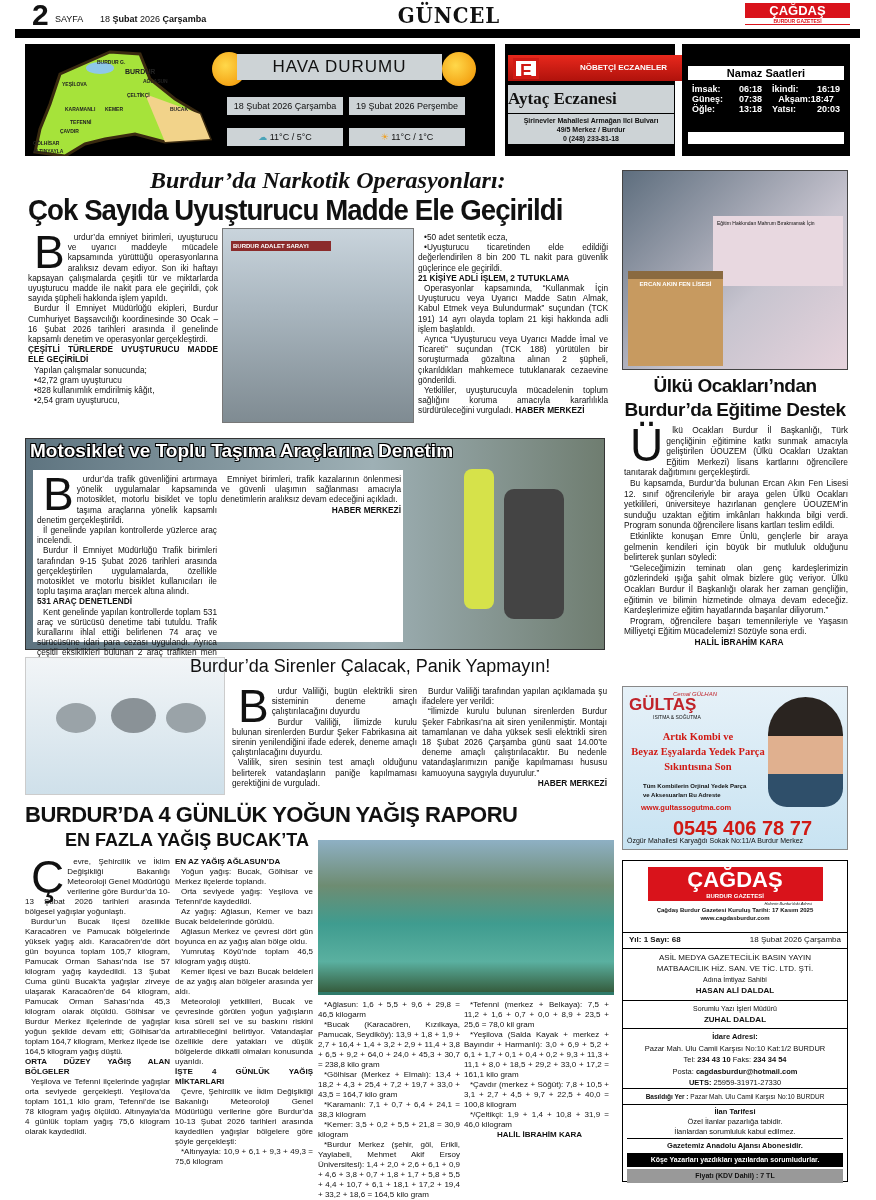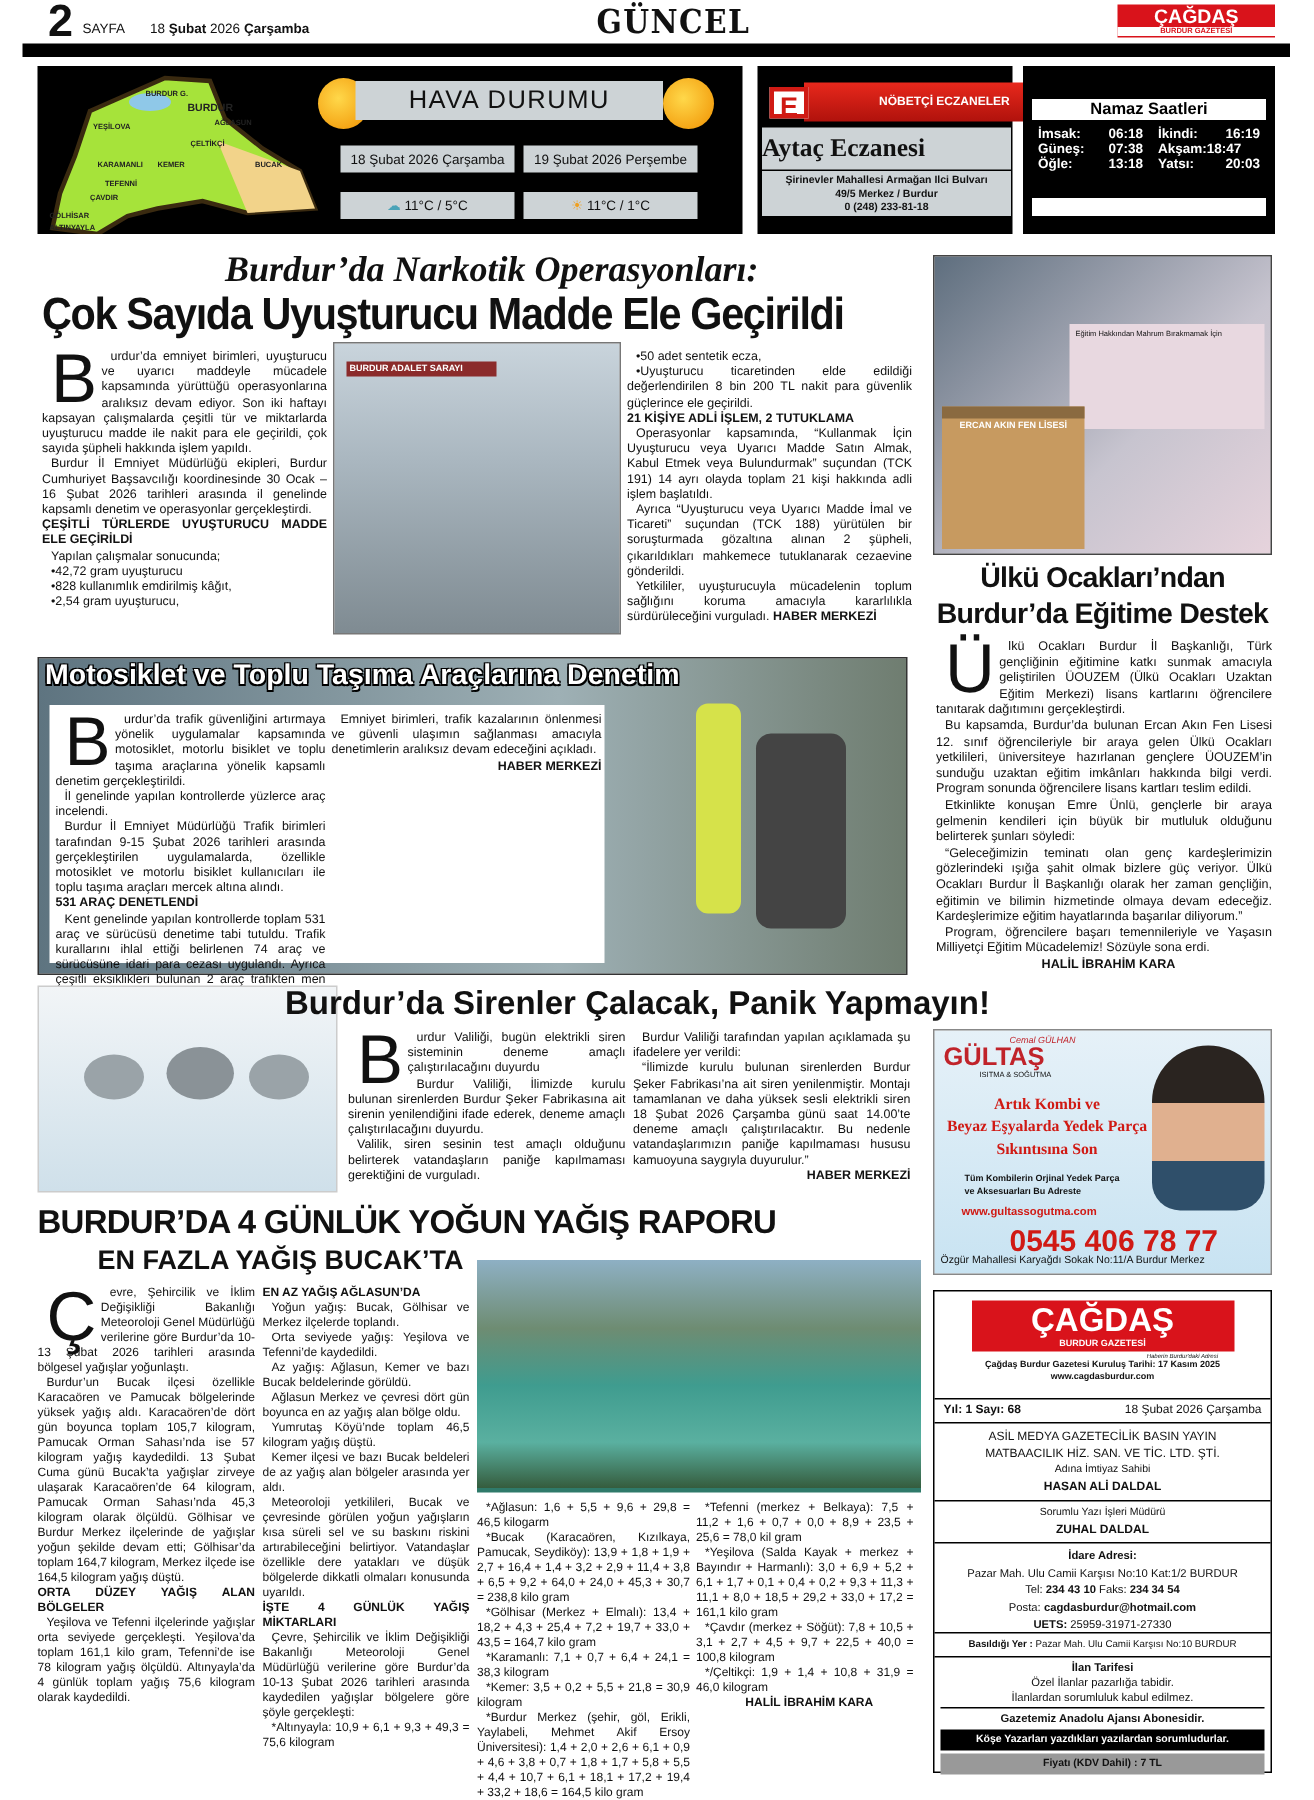"NÖBETÇİ ECZANELER" .pharm-head { left: 536px -> 508px; padding-left: 50px -> 72px }
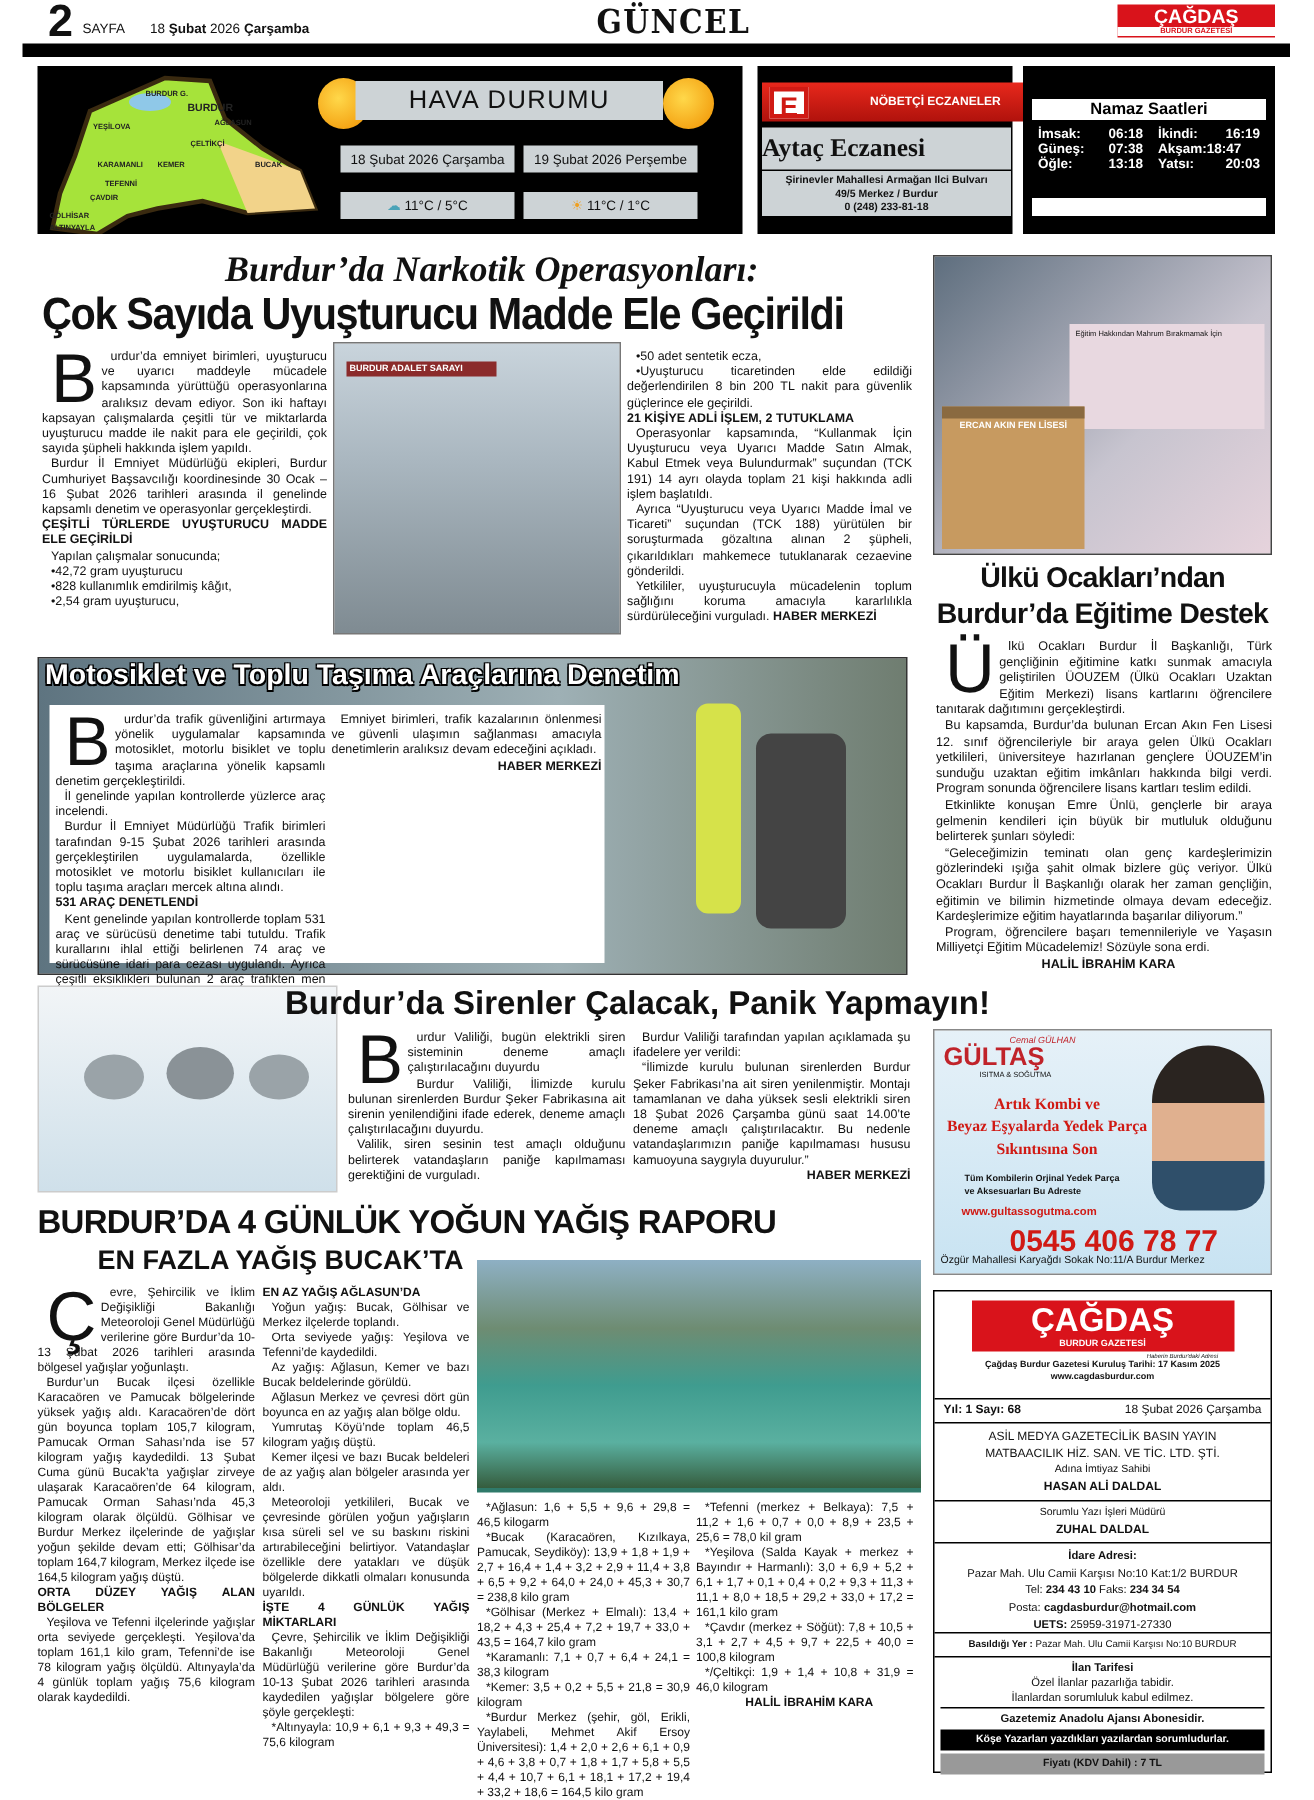"Akşam:" div { justify-content: flex-start -> center }
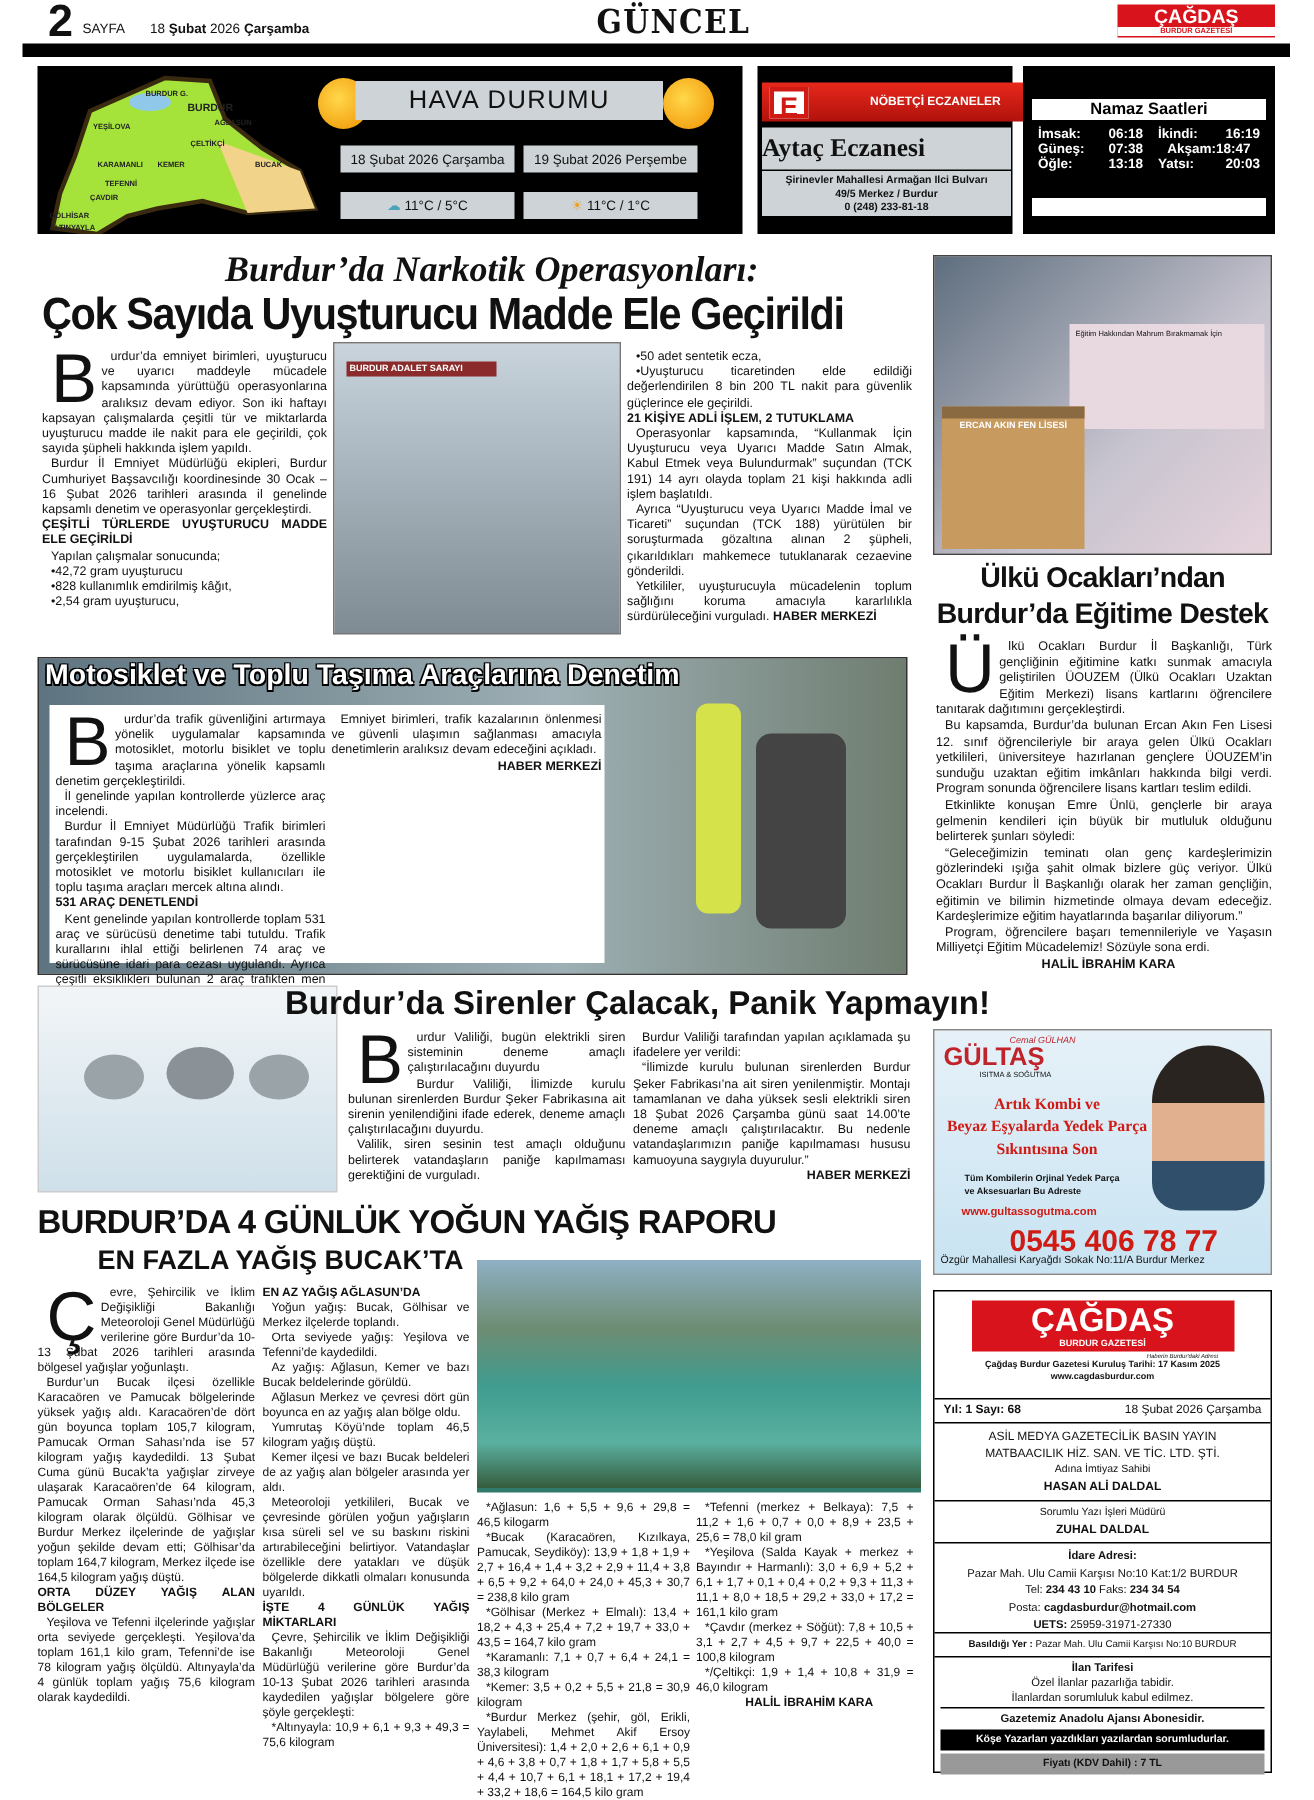"Burdur’da Sirenler Çalacak, Panik" .siren-title { font-size: 22px -> 18px; font-weight: bold -> normal }
